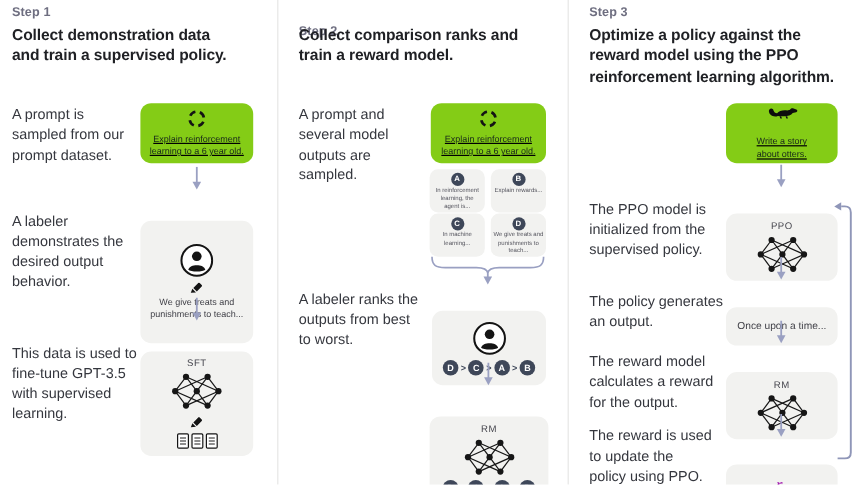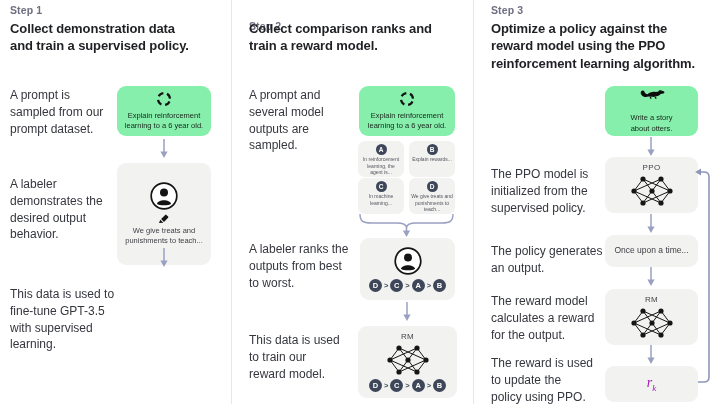"Explain reinforcement" .gbox { background: #86efac -> #84cc16; text-decoration: none -> underline }
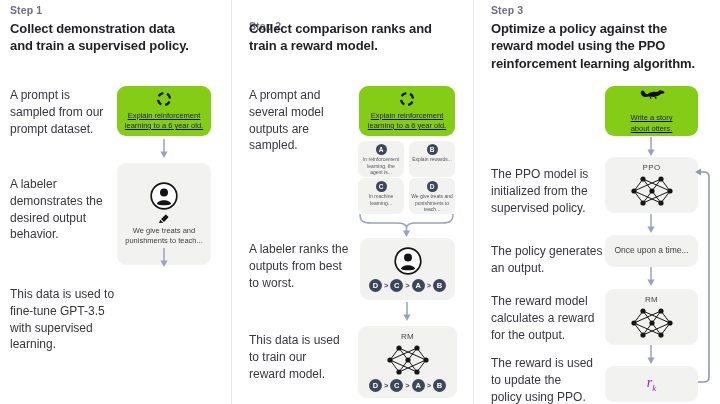"PPO" .box { margin-top: none -> 21px }
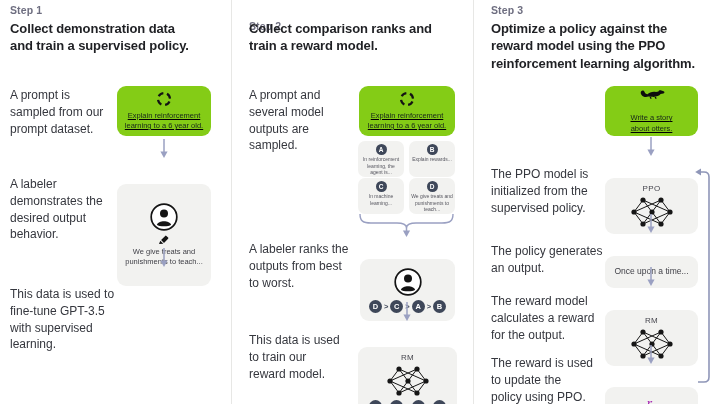"SFT" div.abs { html: none -> <div> <div>SFT</div> <svg> <use></use> </svg> <svg> <use></use> </svg> <svg> <use></use> </svg> </div> }
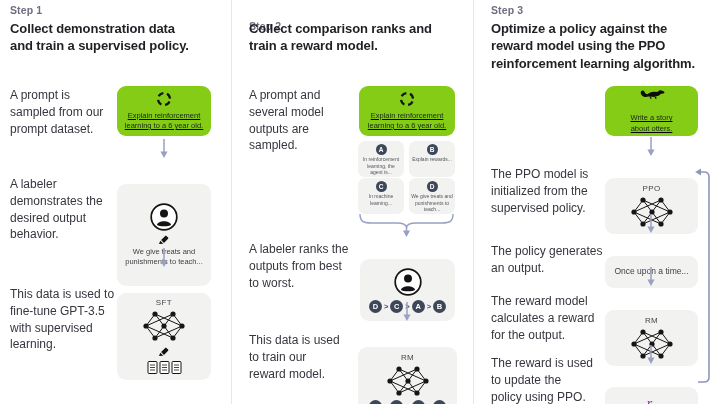"This data is used" div.abs { html: <div>This data is used to train our reward model.</div> -> none }
